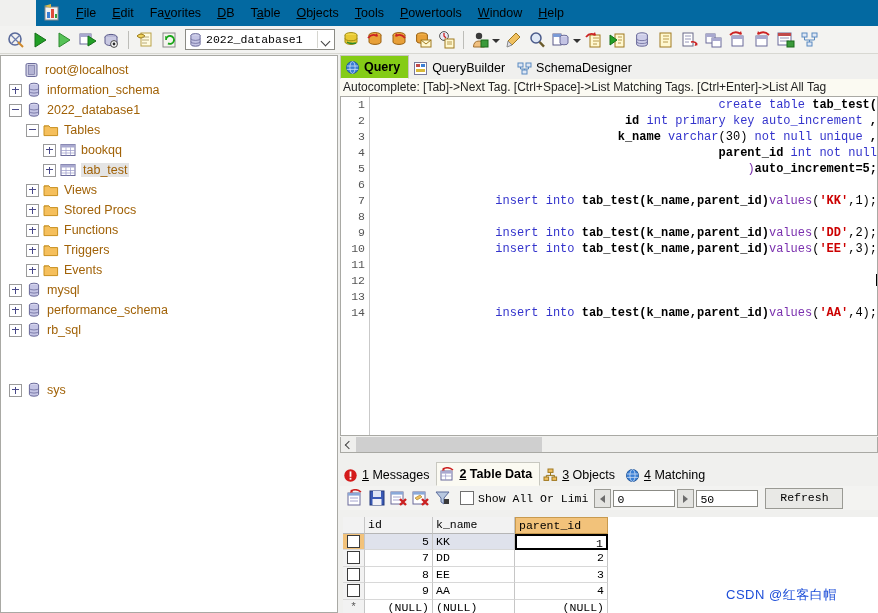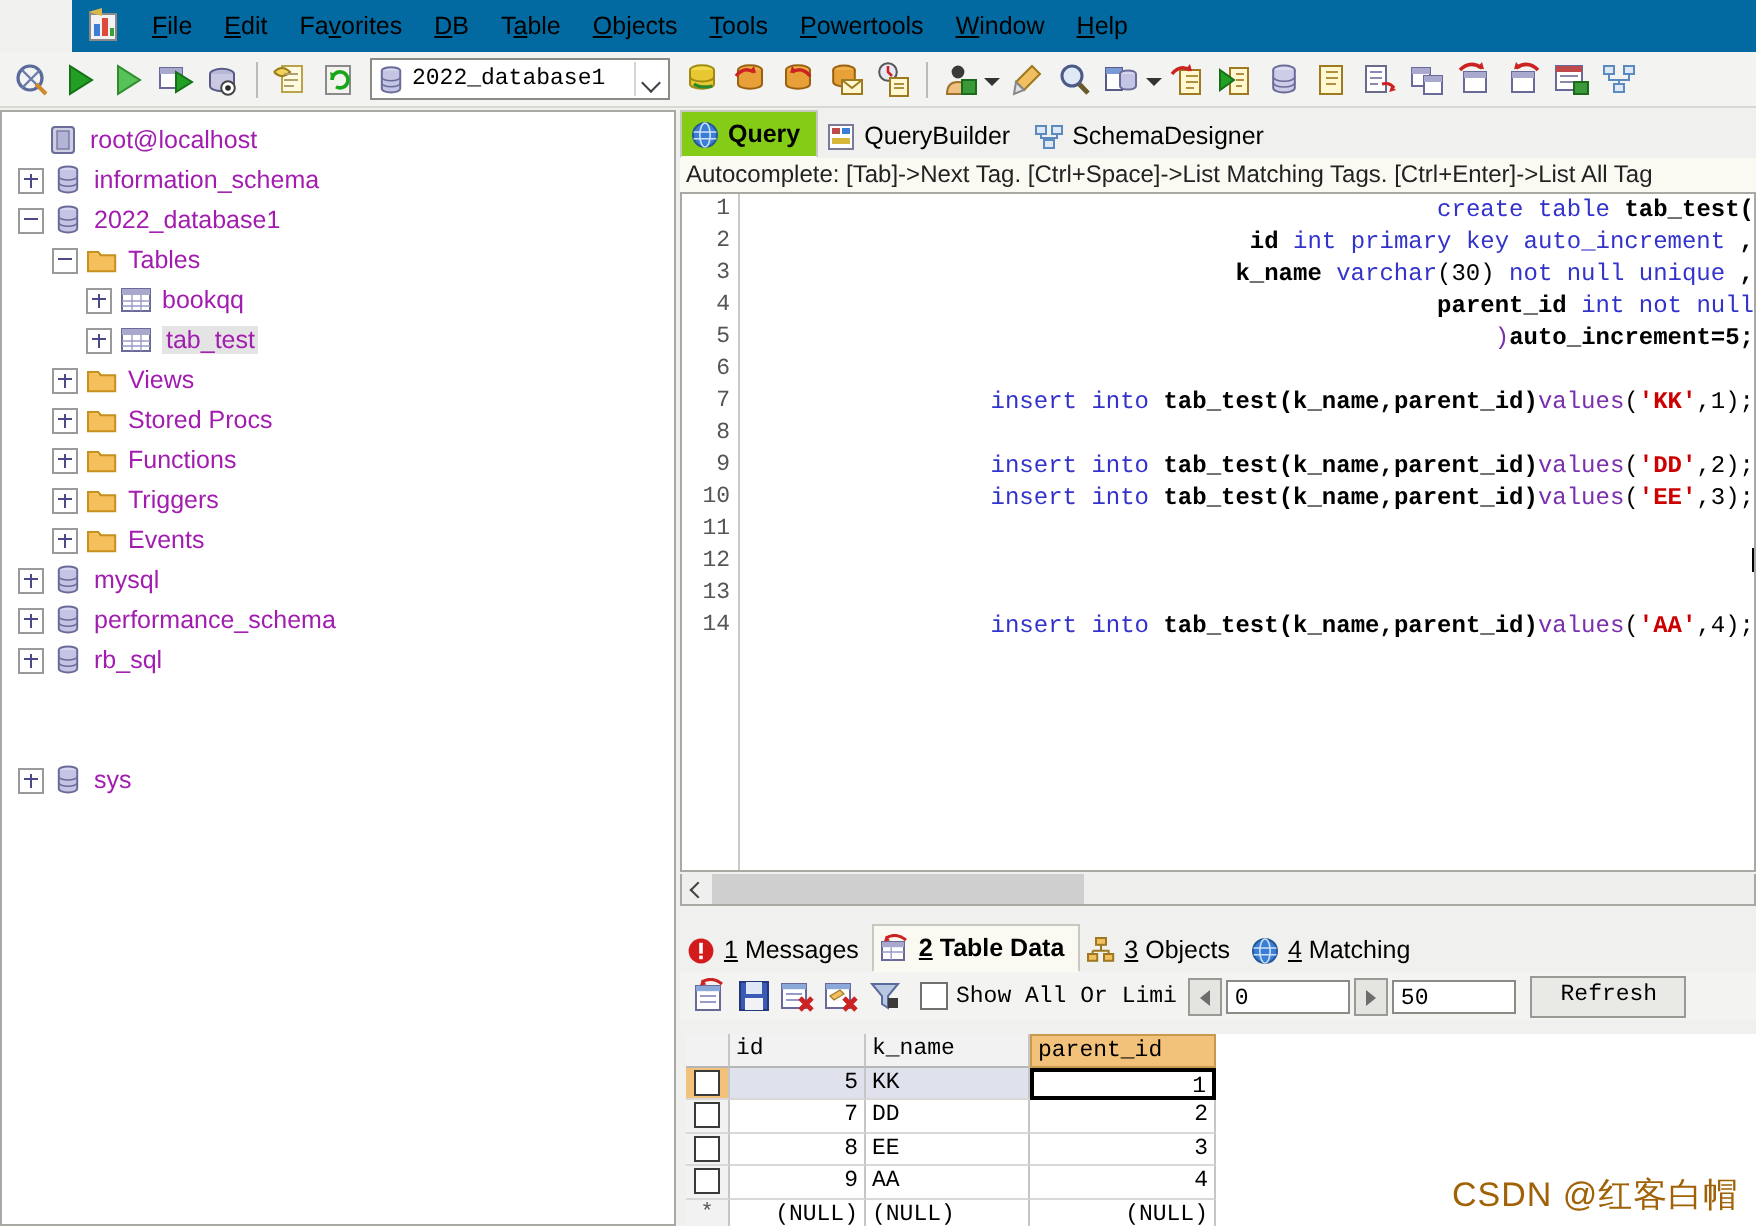"root@localhost" .tlabel { color: #a21caf -> #a16207 }
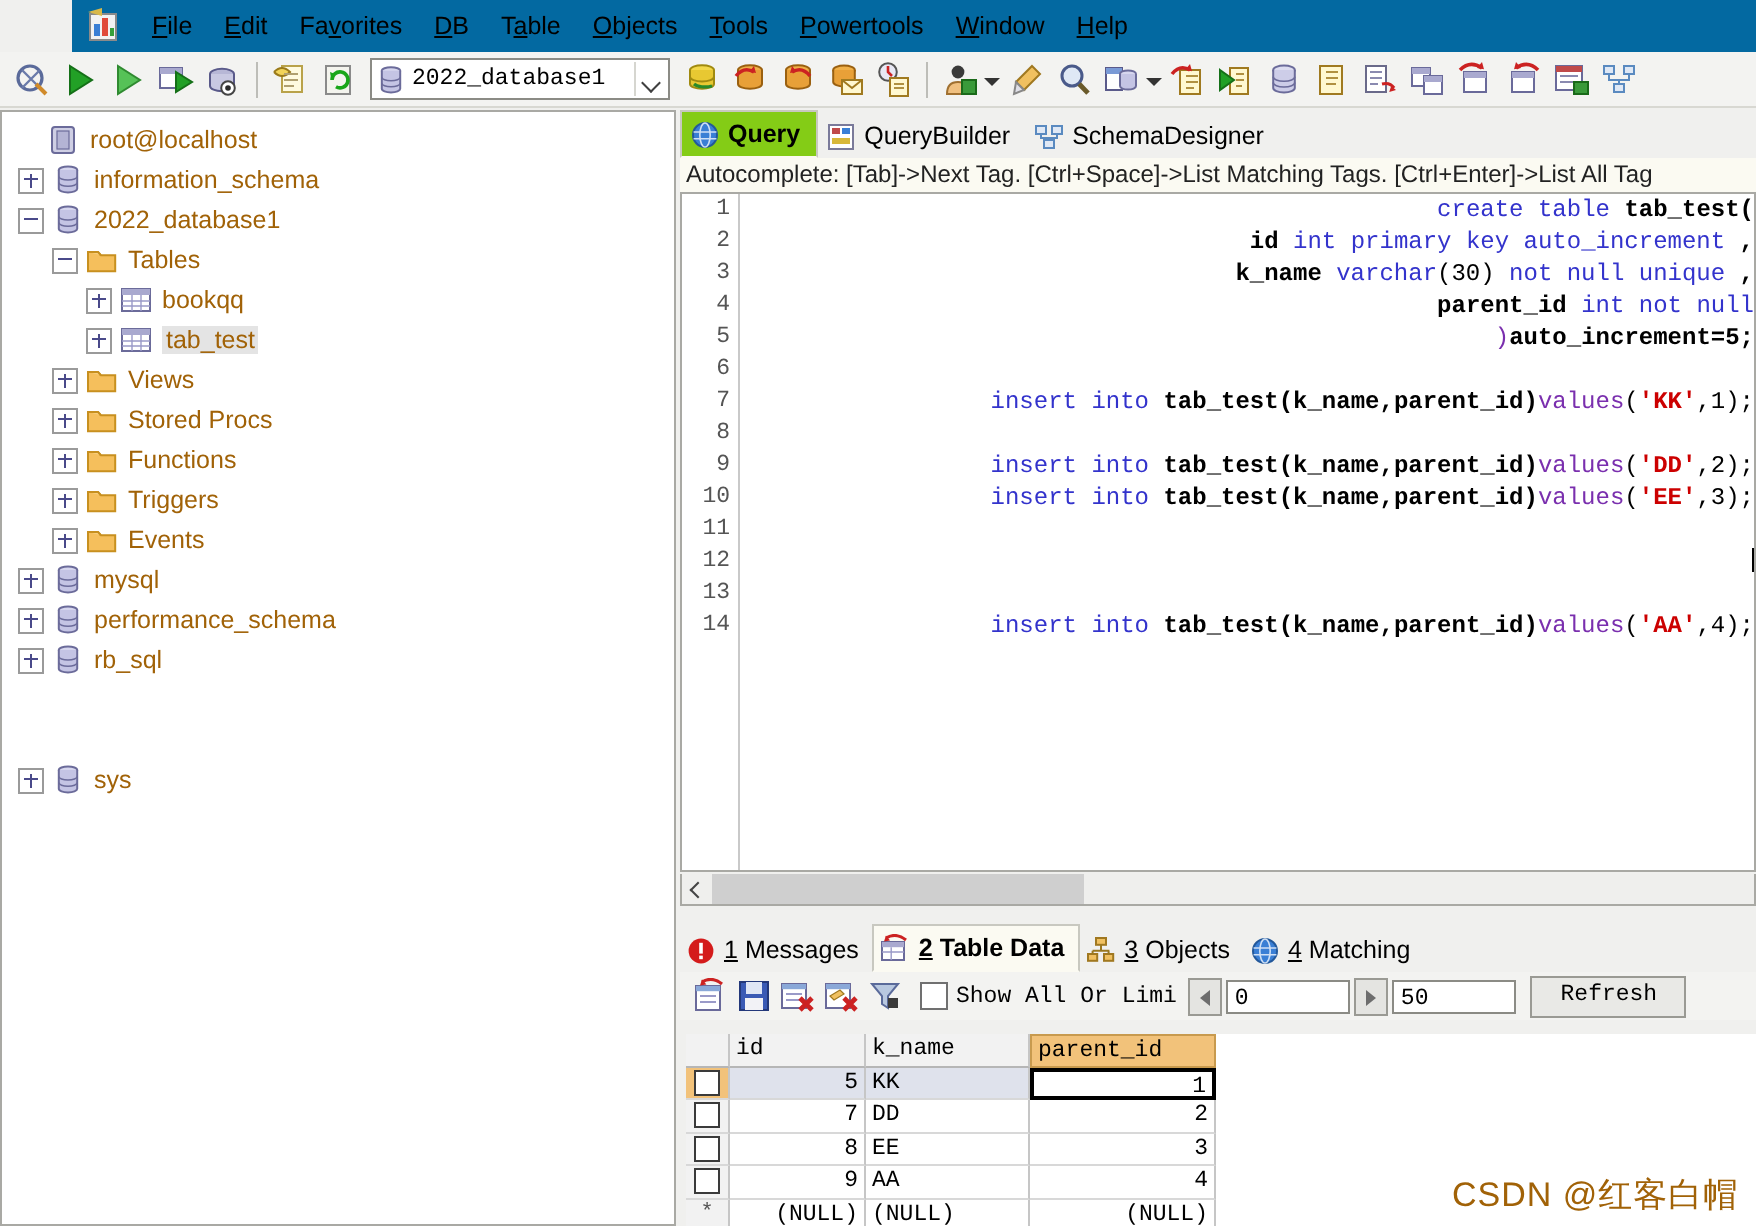"CSDN @红客白帽" .watermark { color: #a16207 -> #1d4ed8; font-size: 17px -> 13px }
